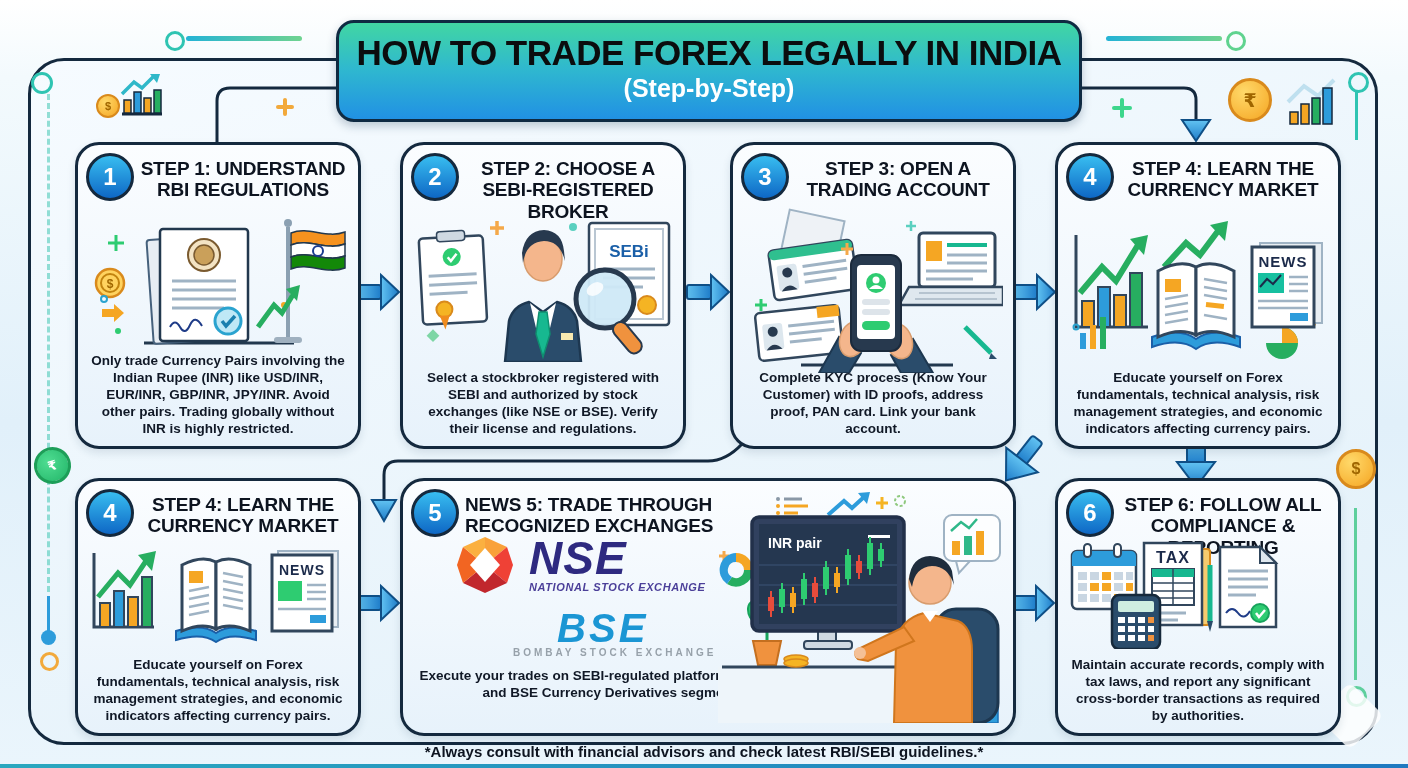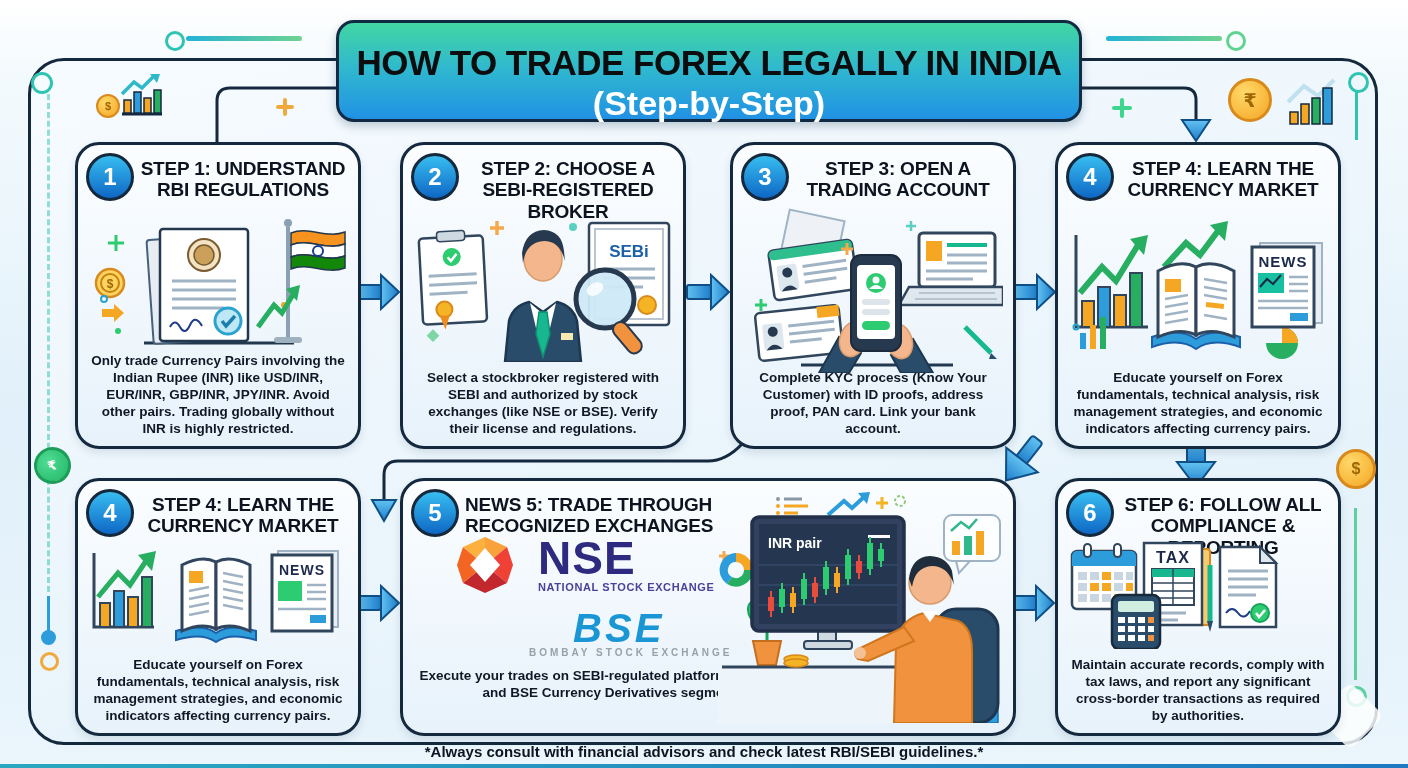"HOW TO TRADE FOREX LEGALLY" .banner-title { margin-top: 20px -> 10px }
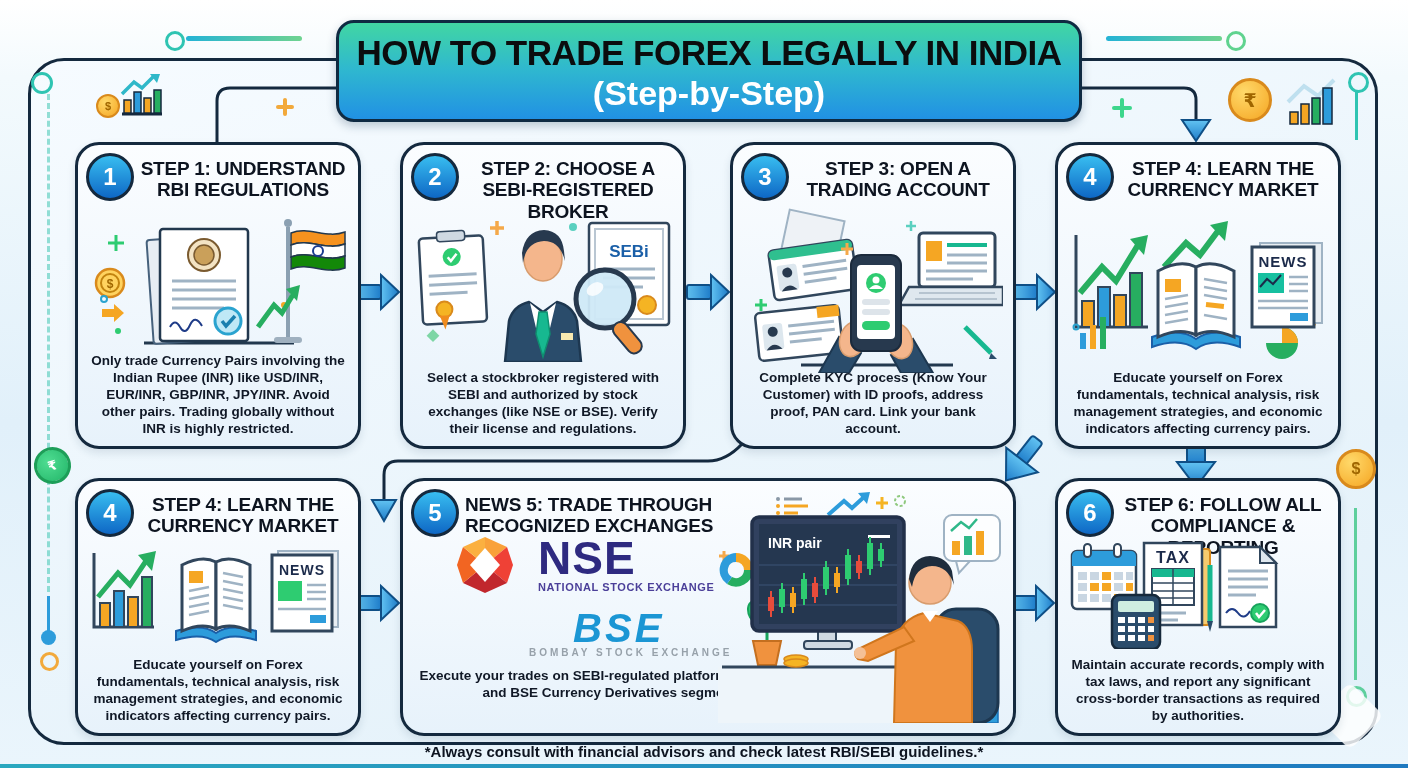"(Step-by-Step)" .banner-sub { font-size: 34px -> 25px }
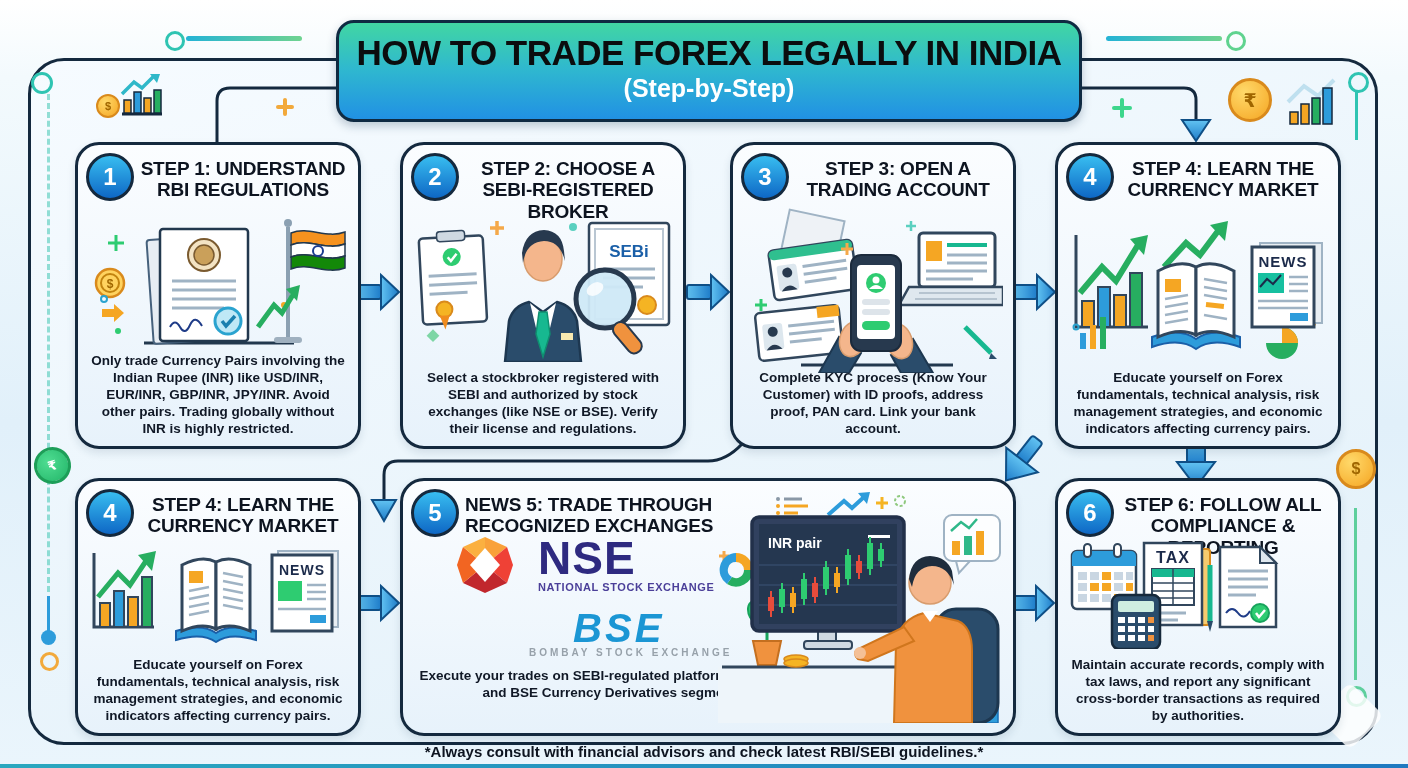"NSE" .nse-row { font-style: none -> italic; gap: 23px -> 14px }
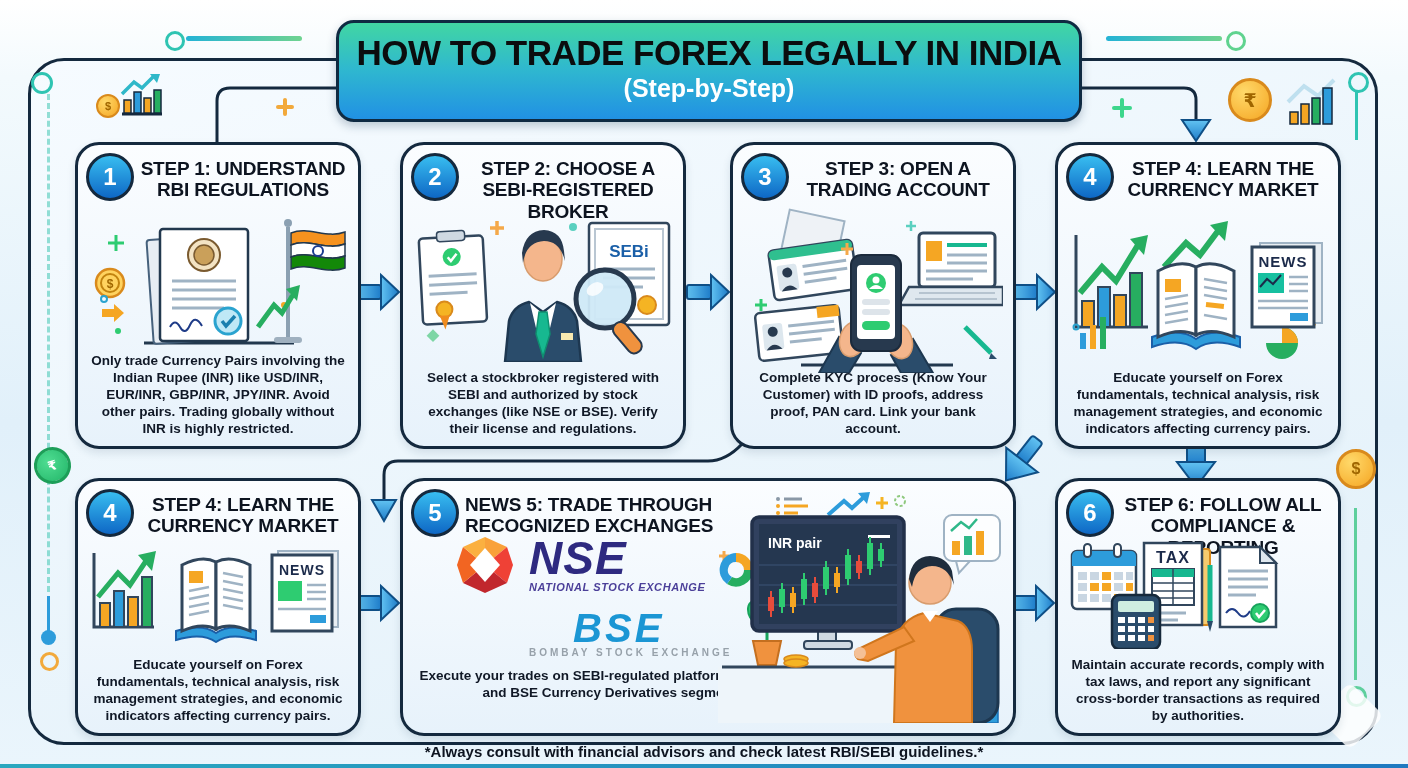"BSE" .bse-block { left: 102px -> 86px }
